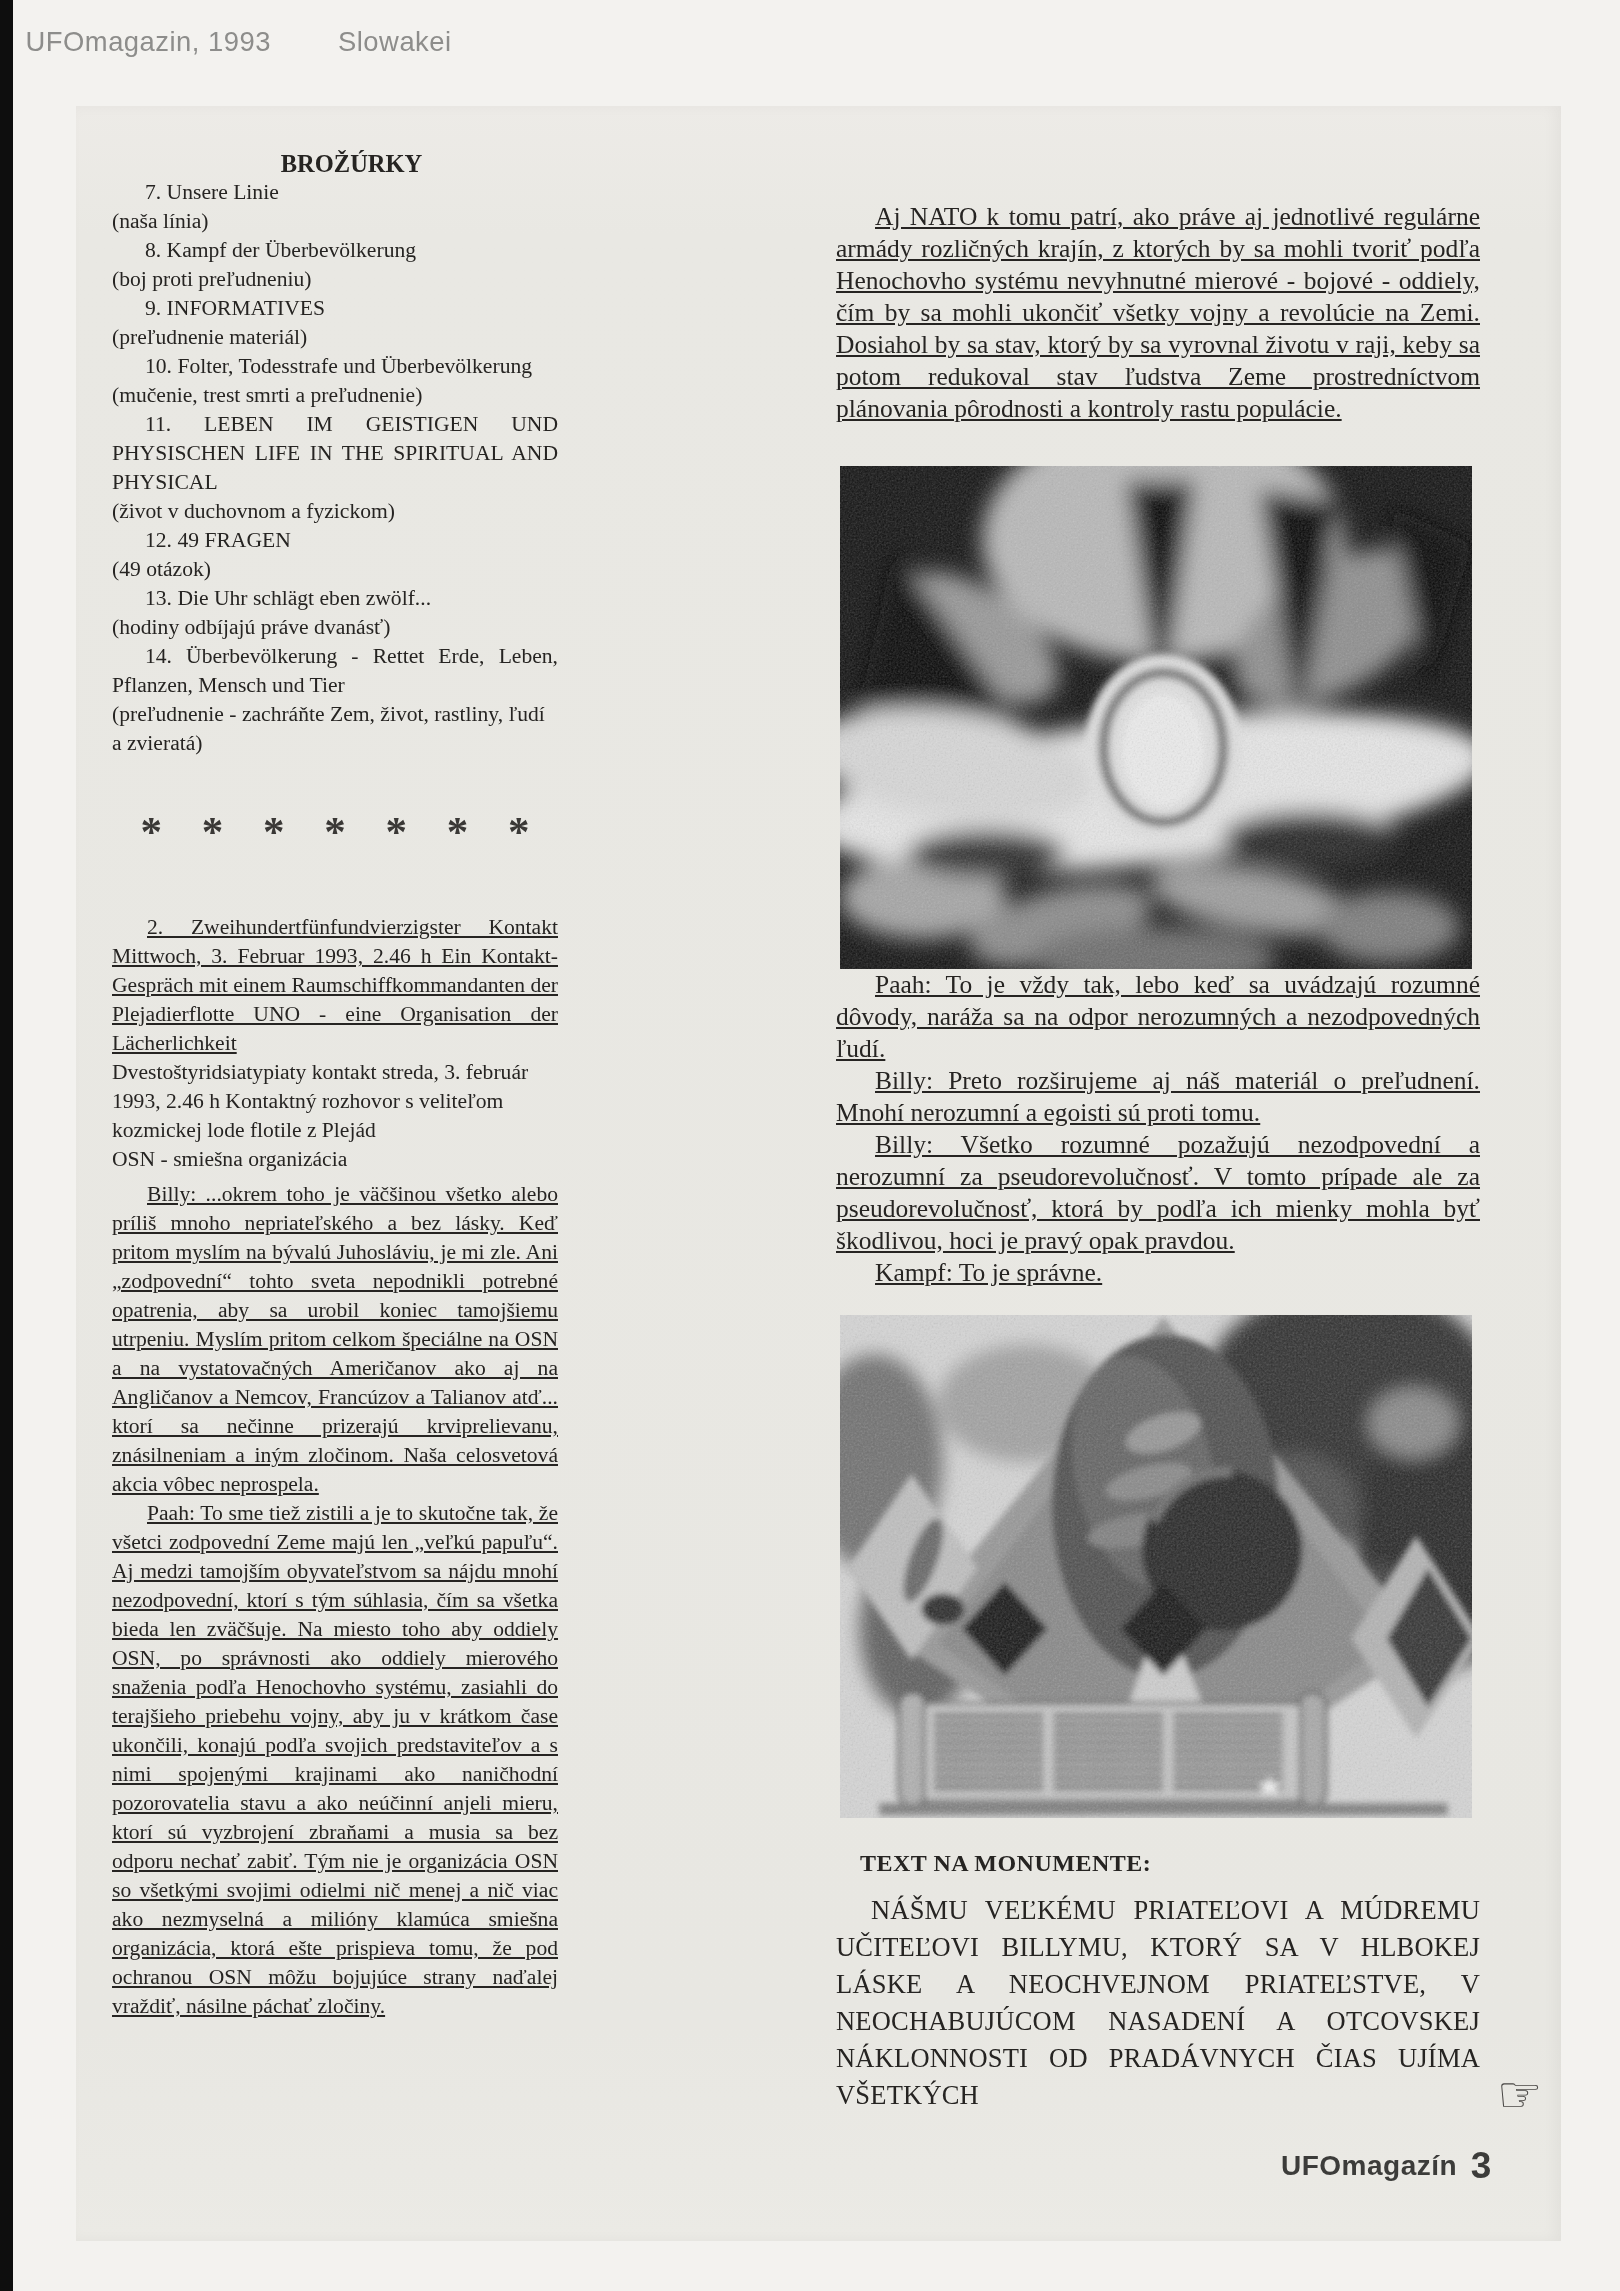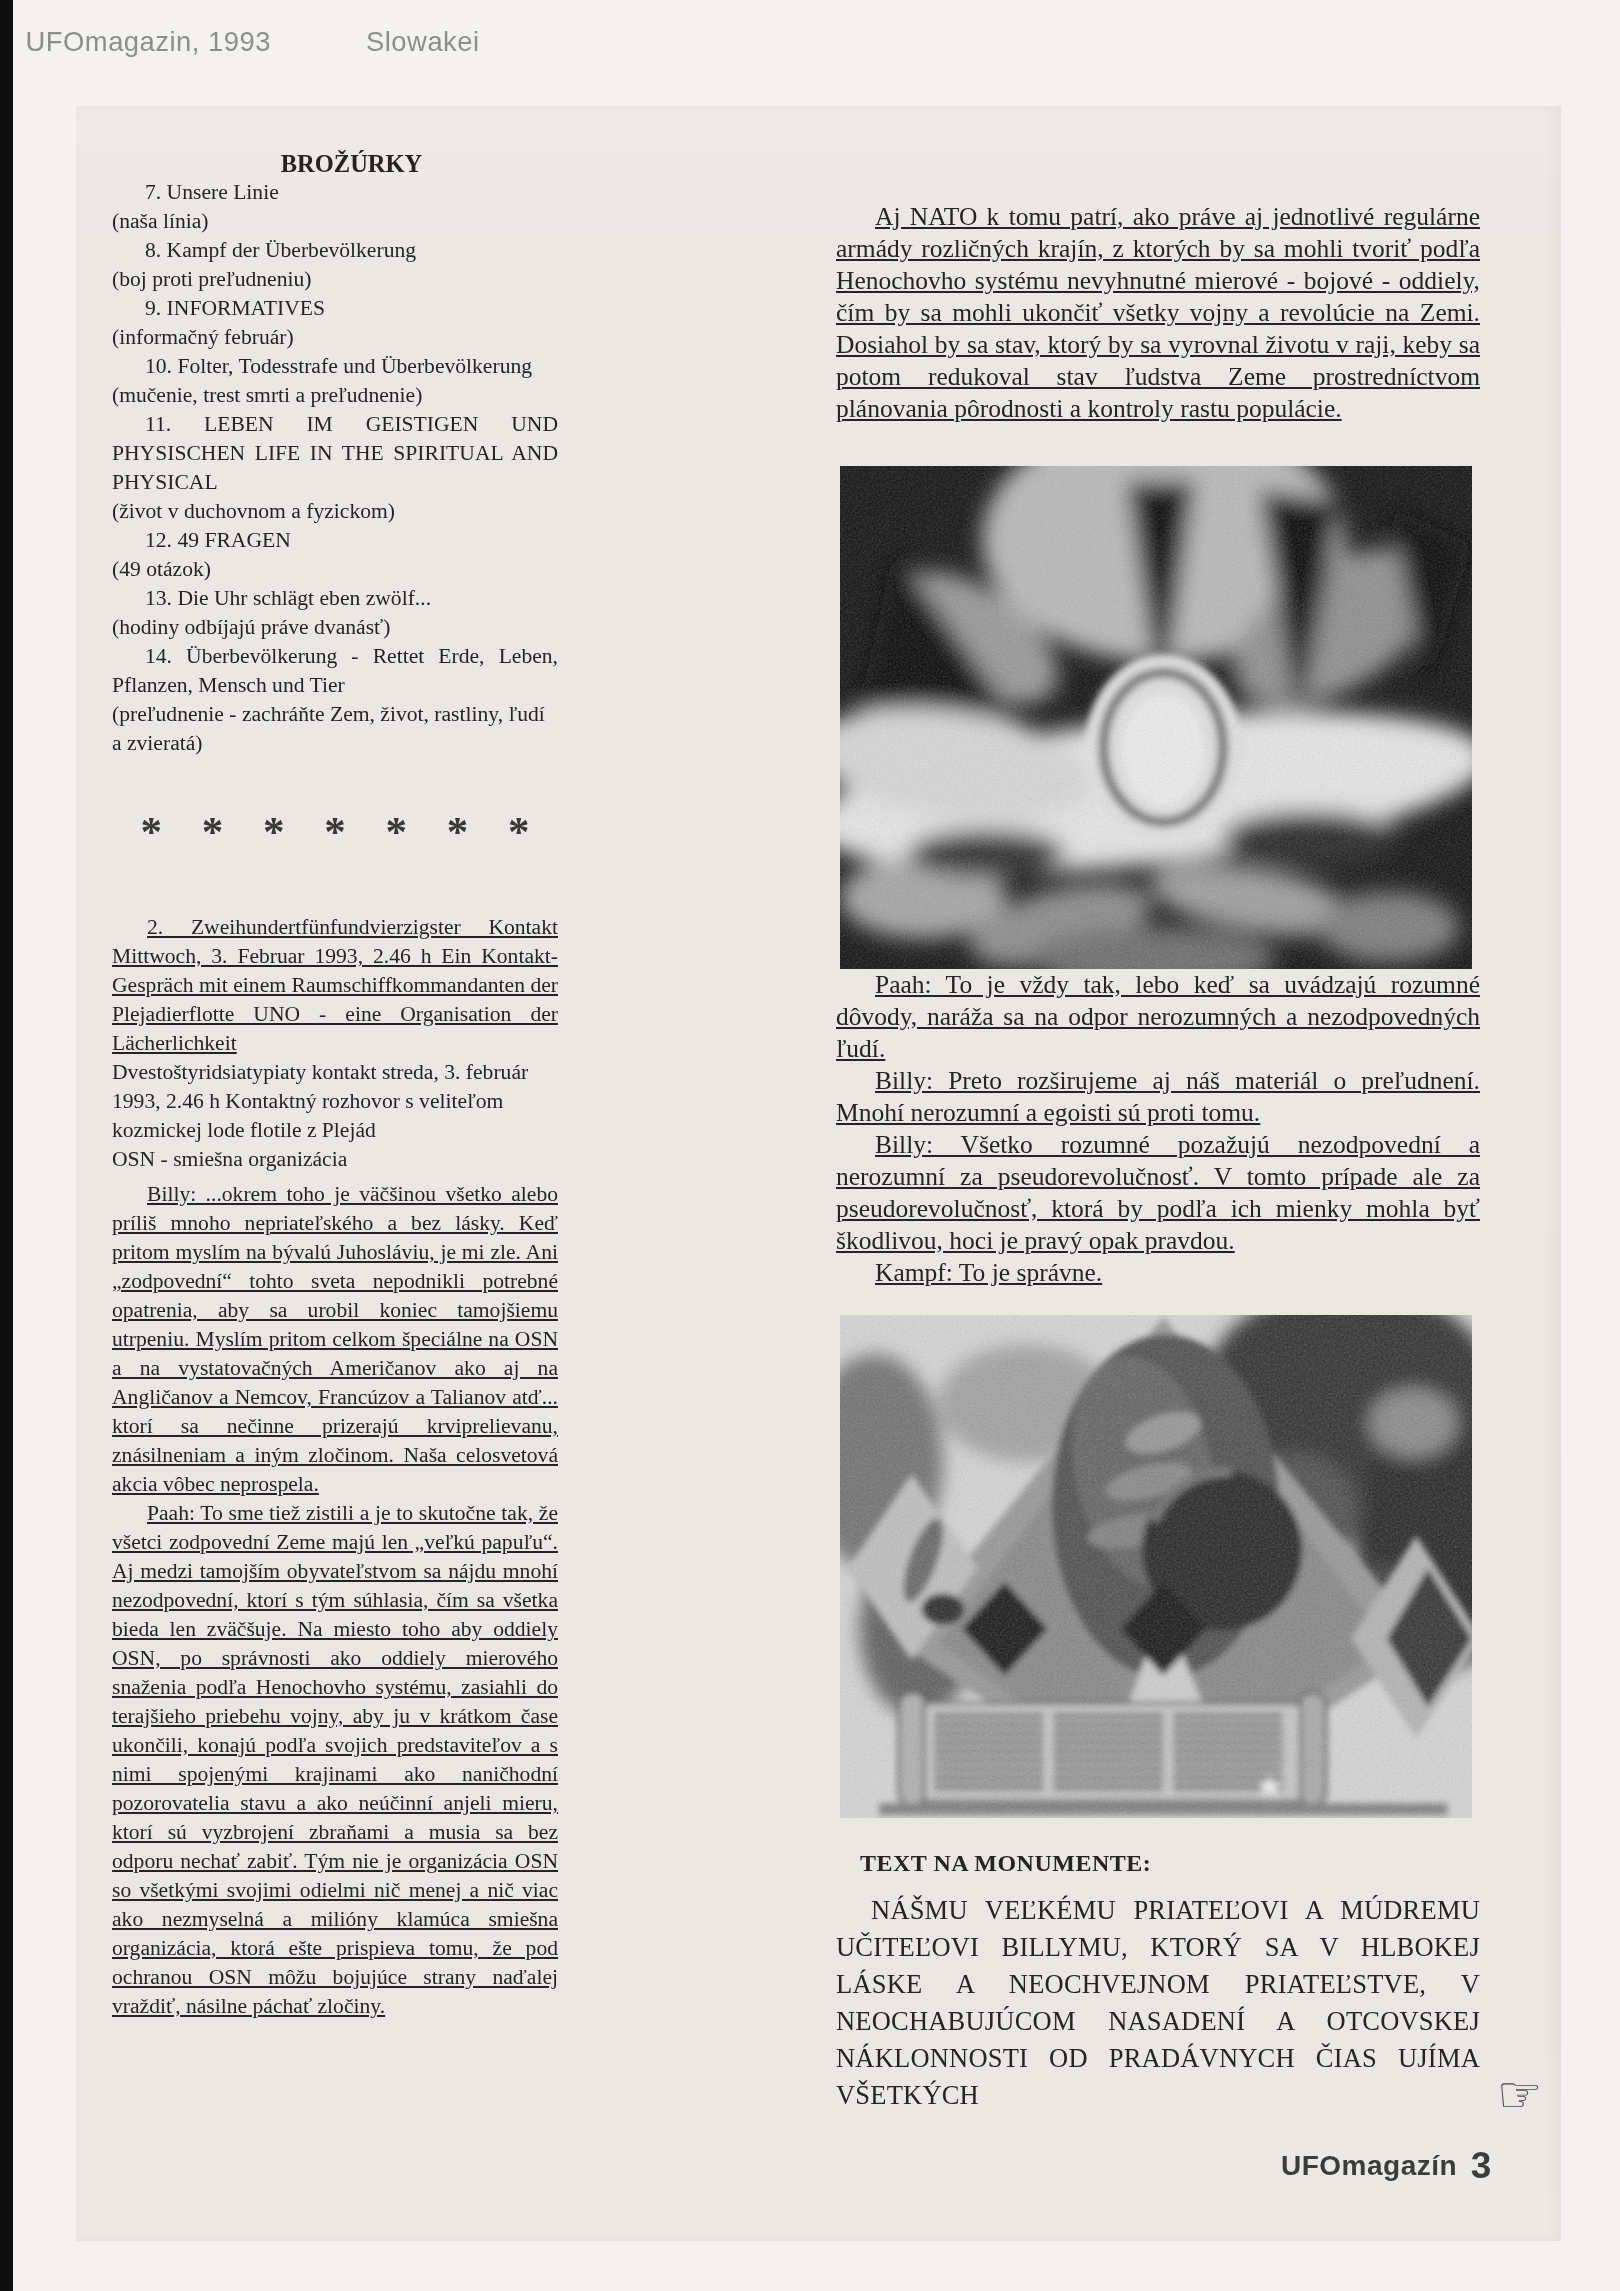"Slowakei" .scan-header .country { margin-left: 95px -> 67px }
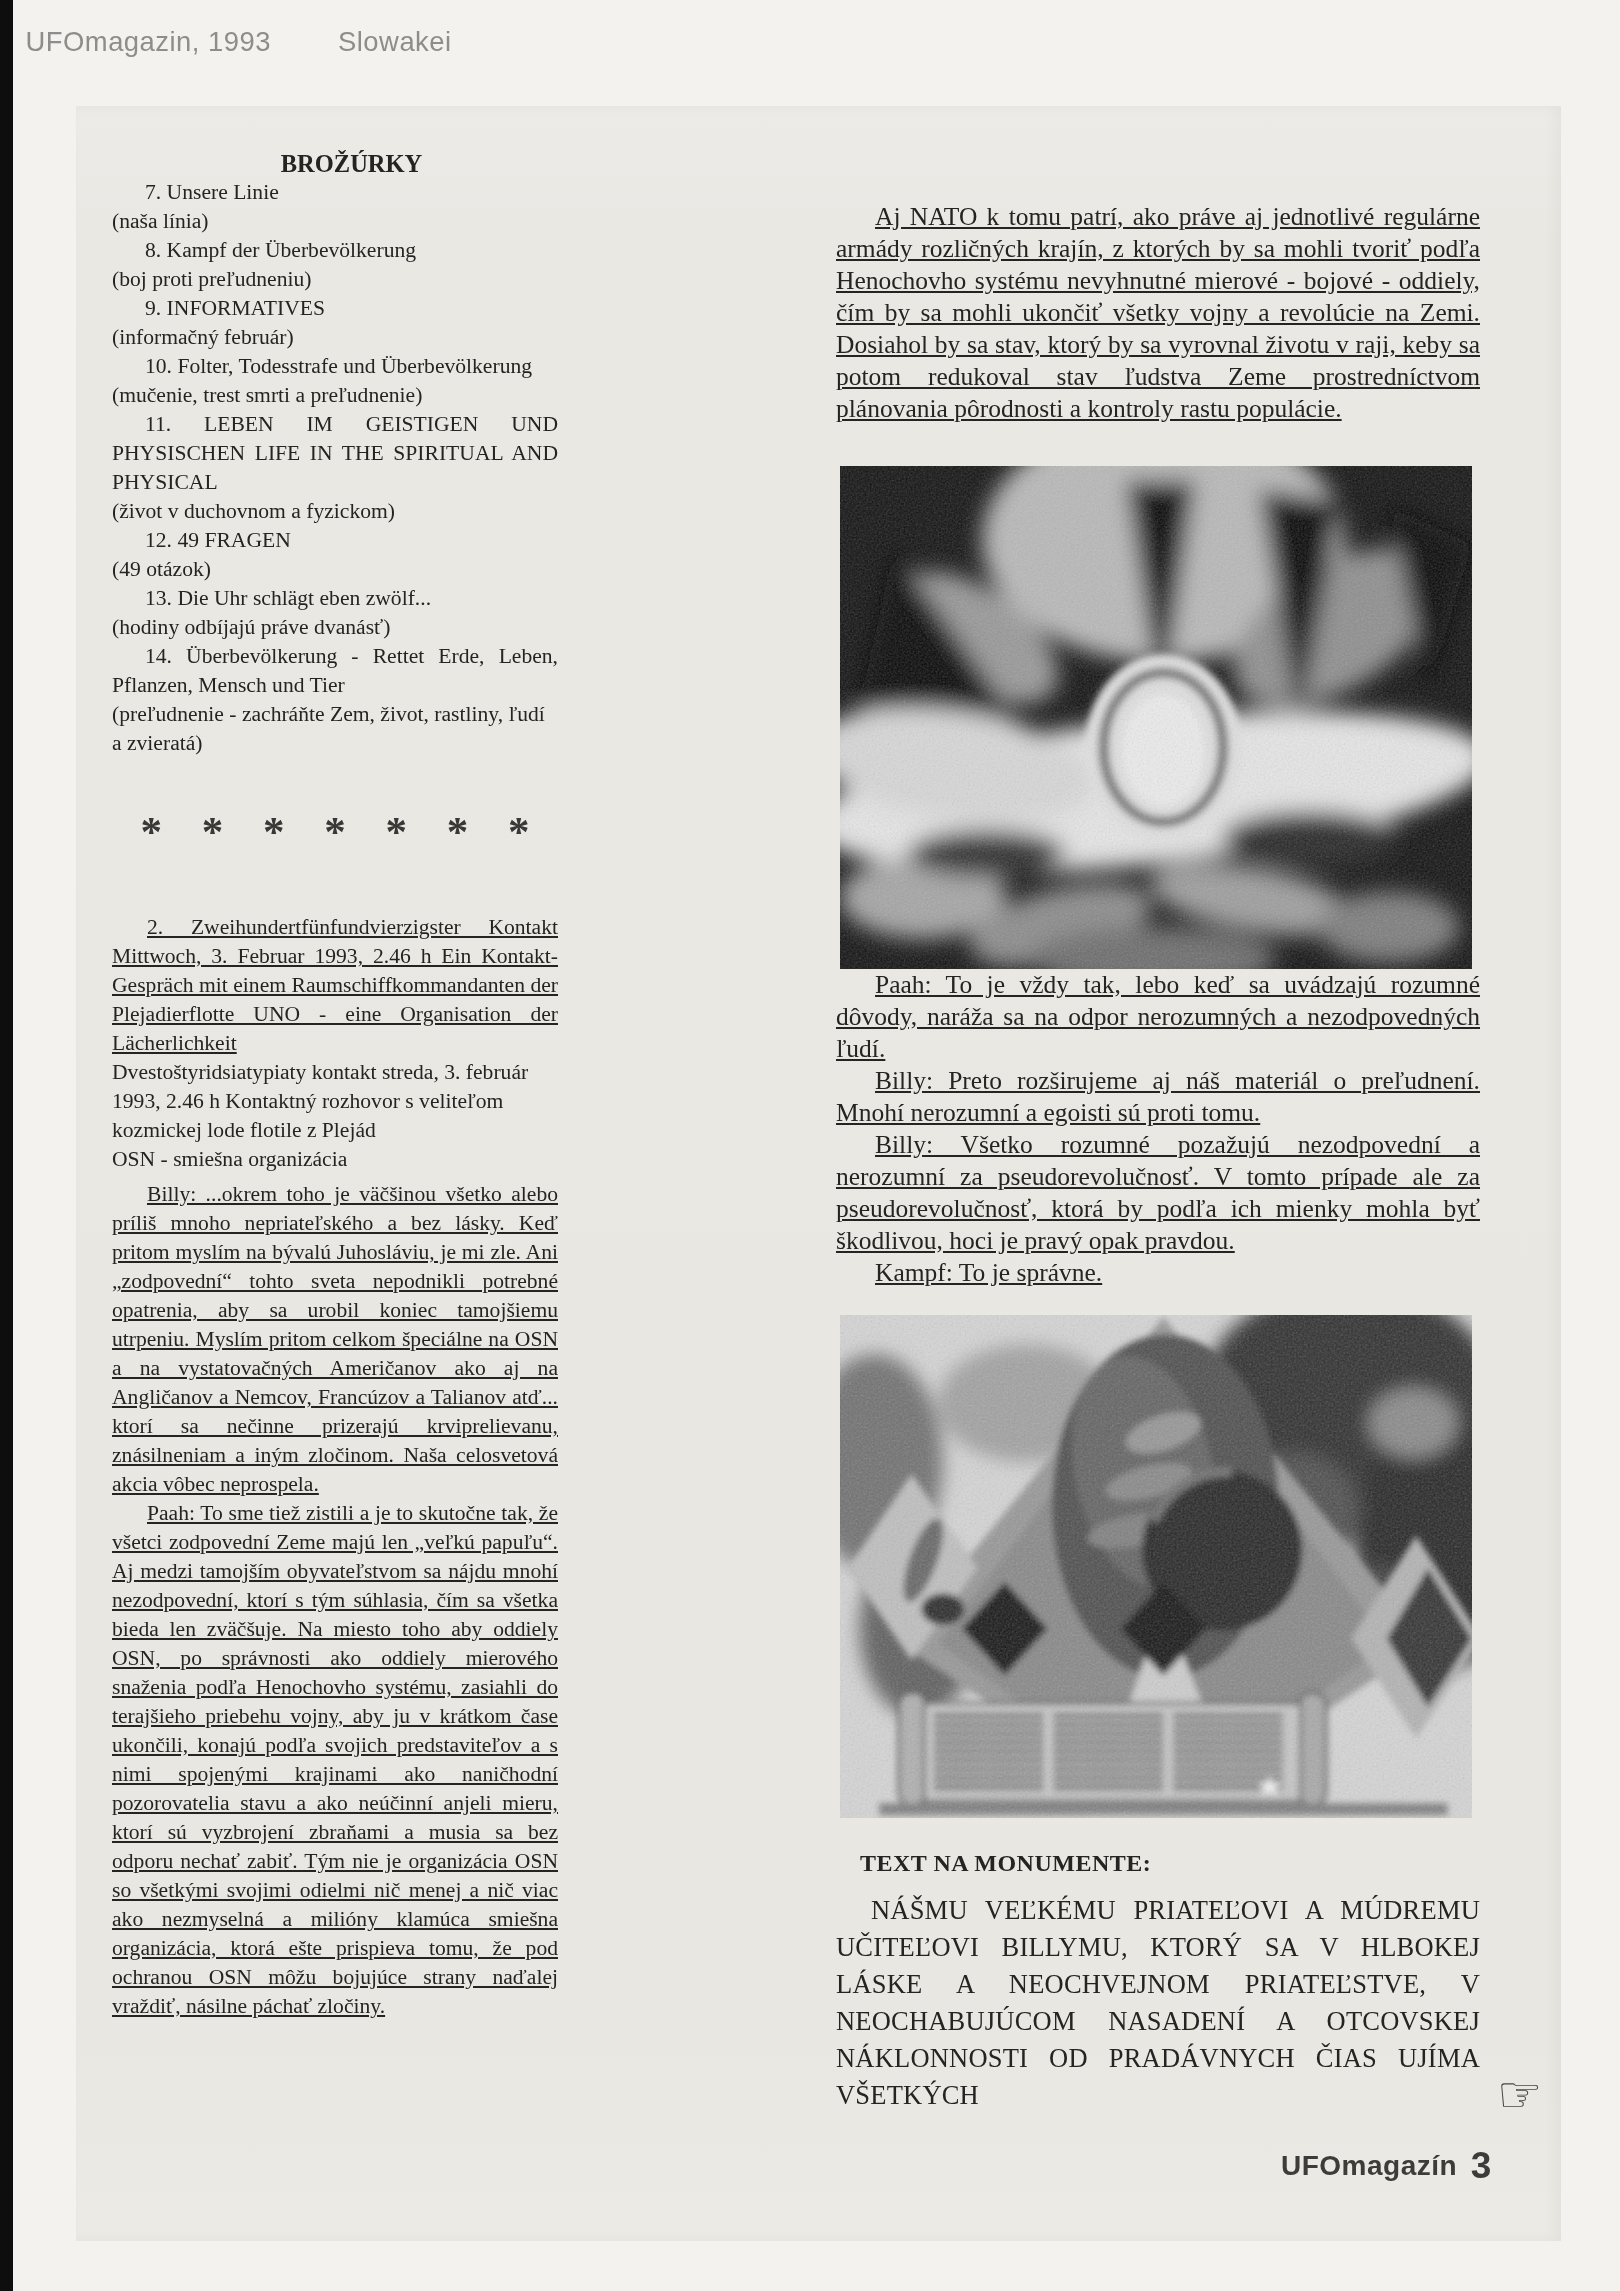"(informačný február)" p.b-trans { text: informačný február -> preľudnenie materiál }
